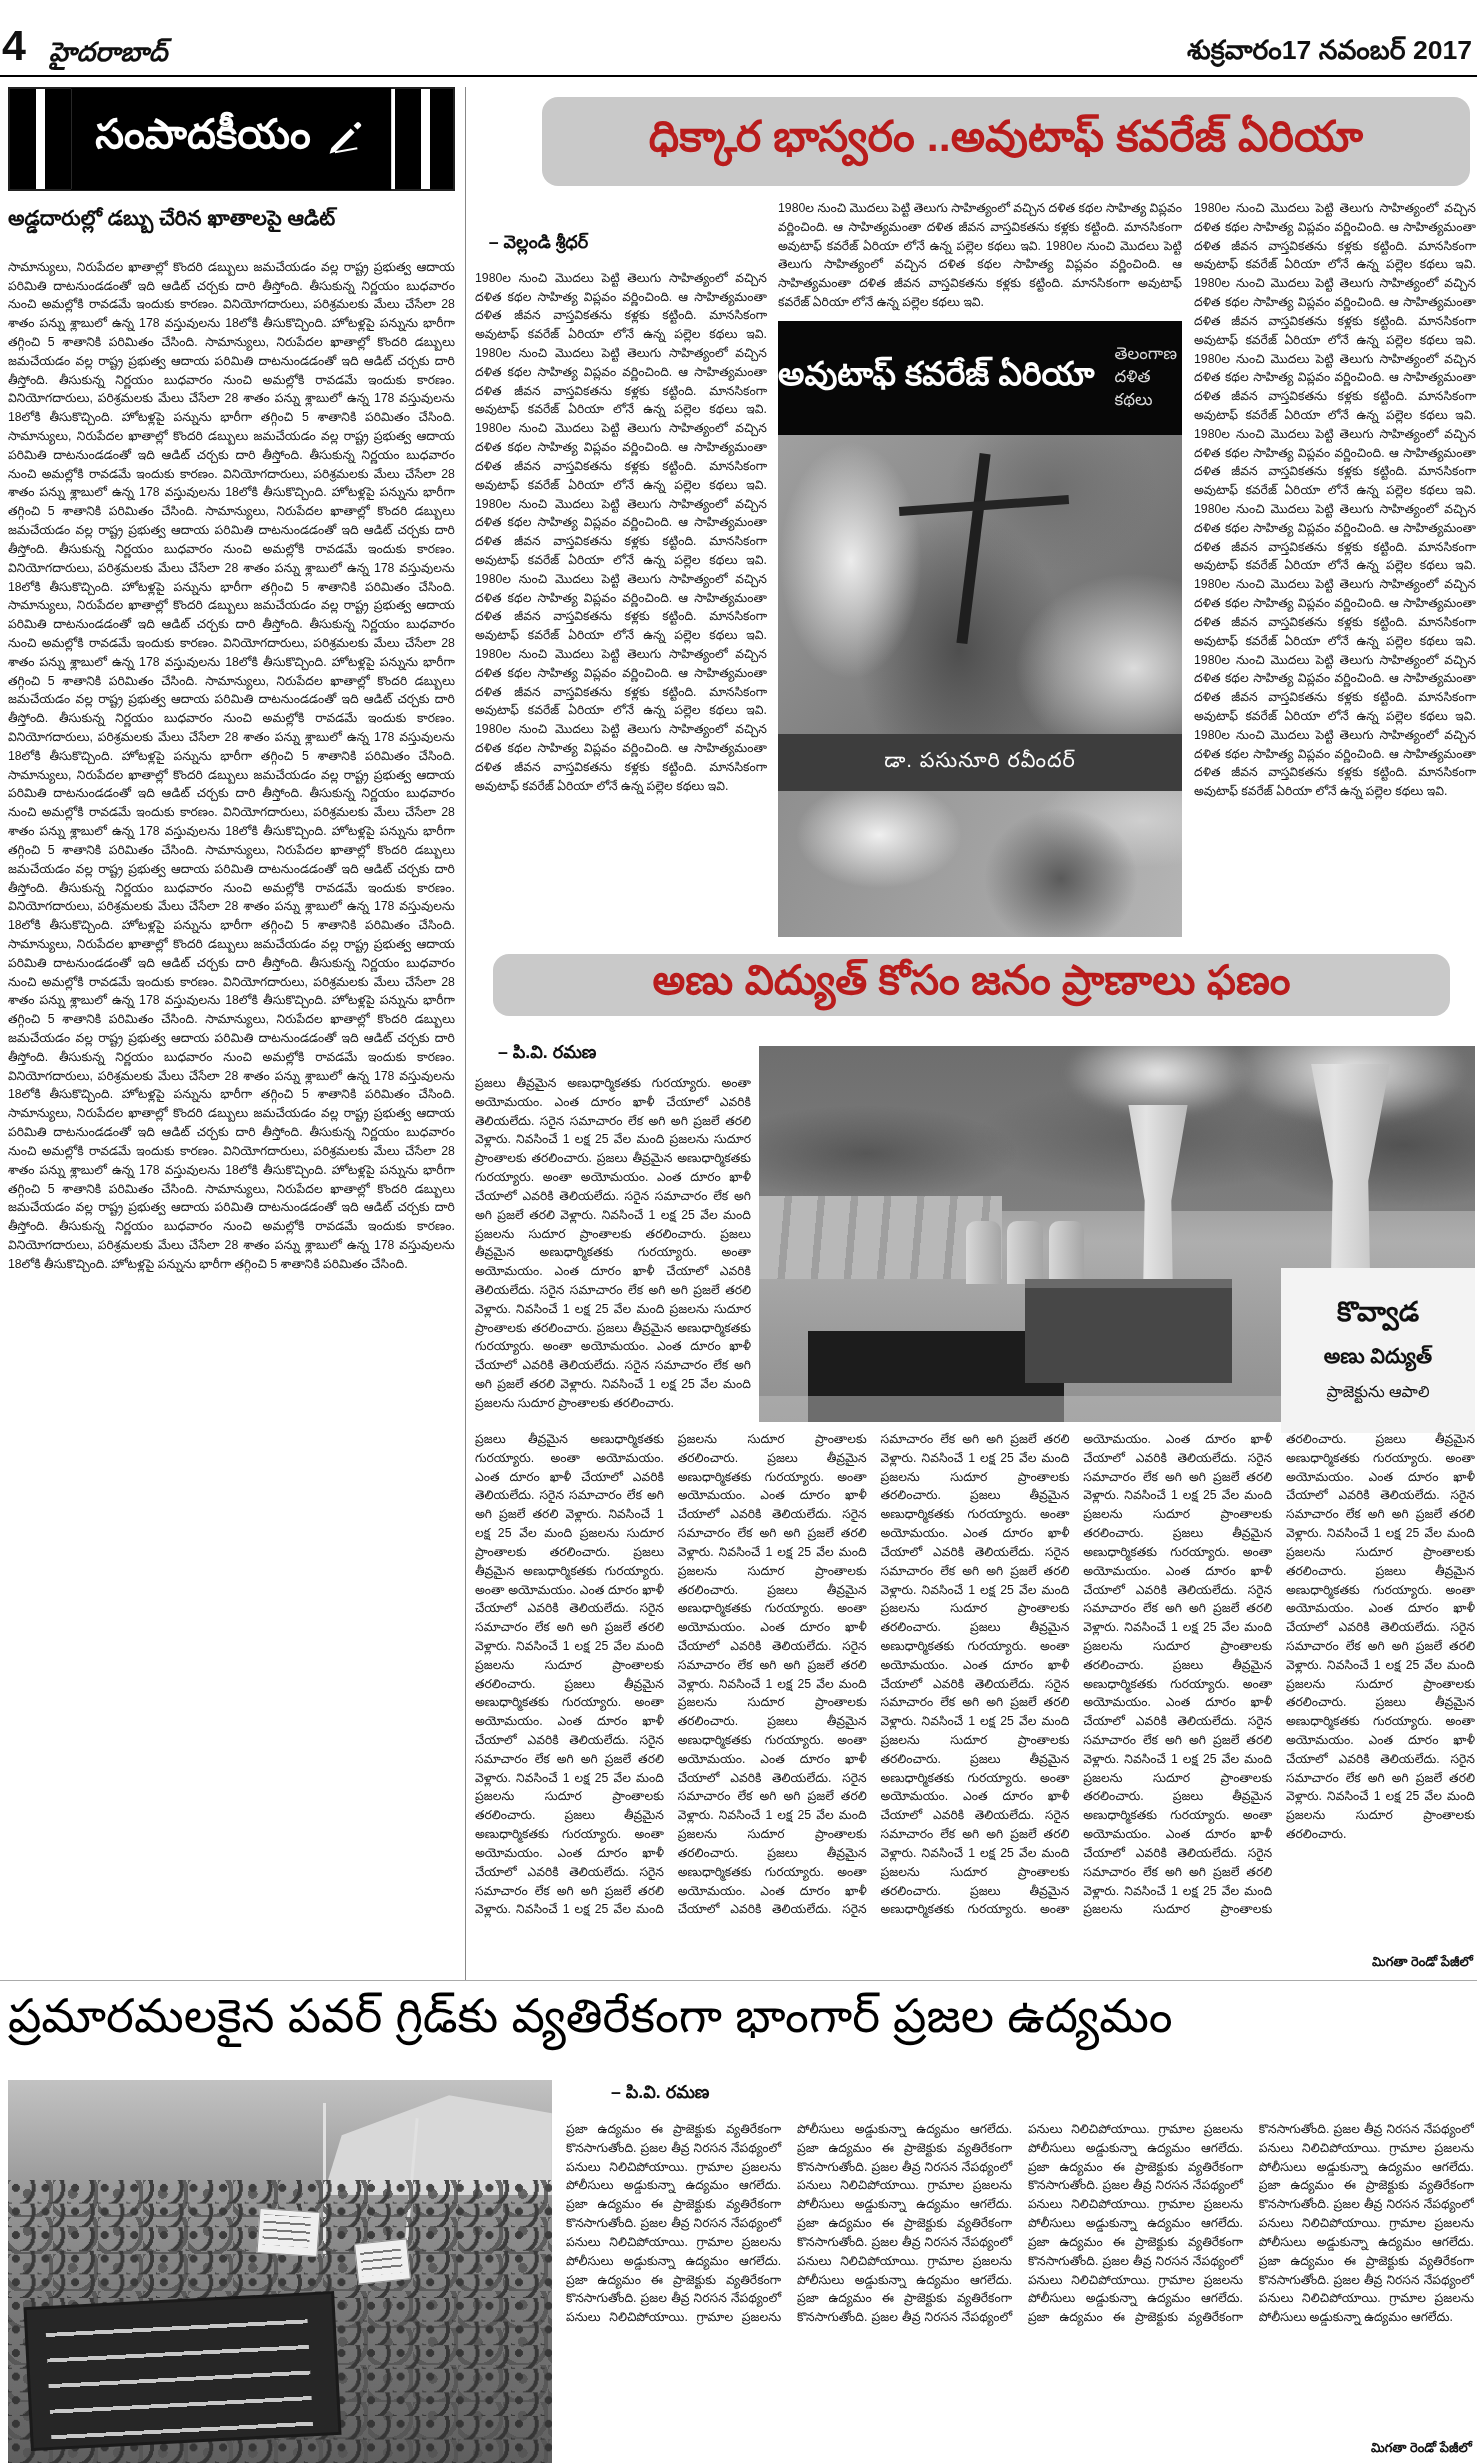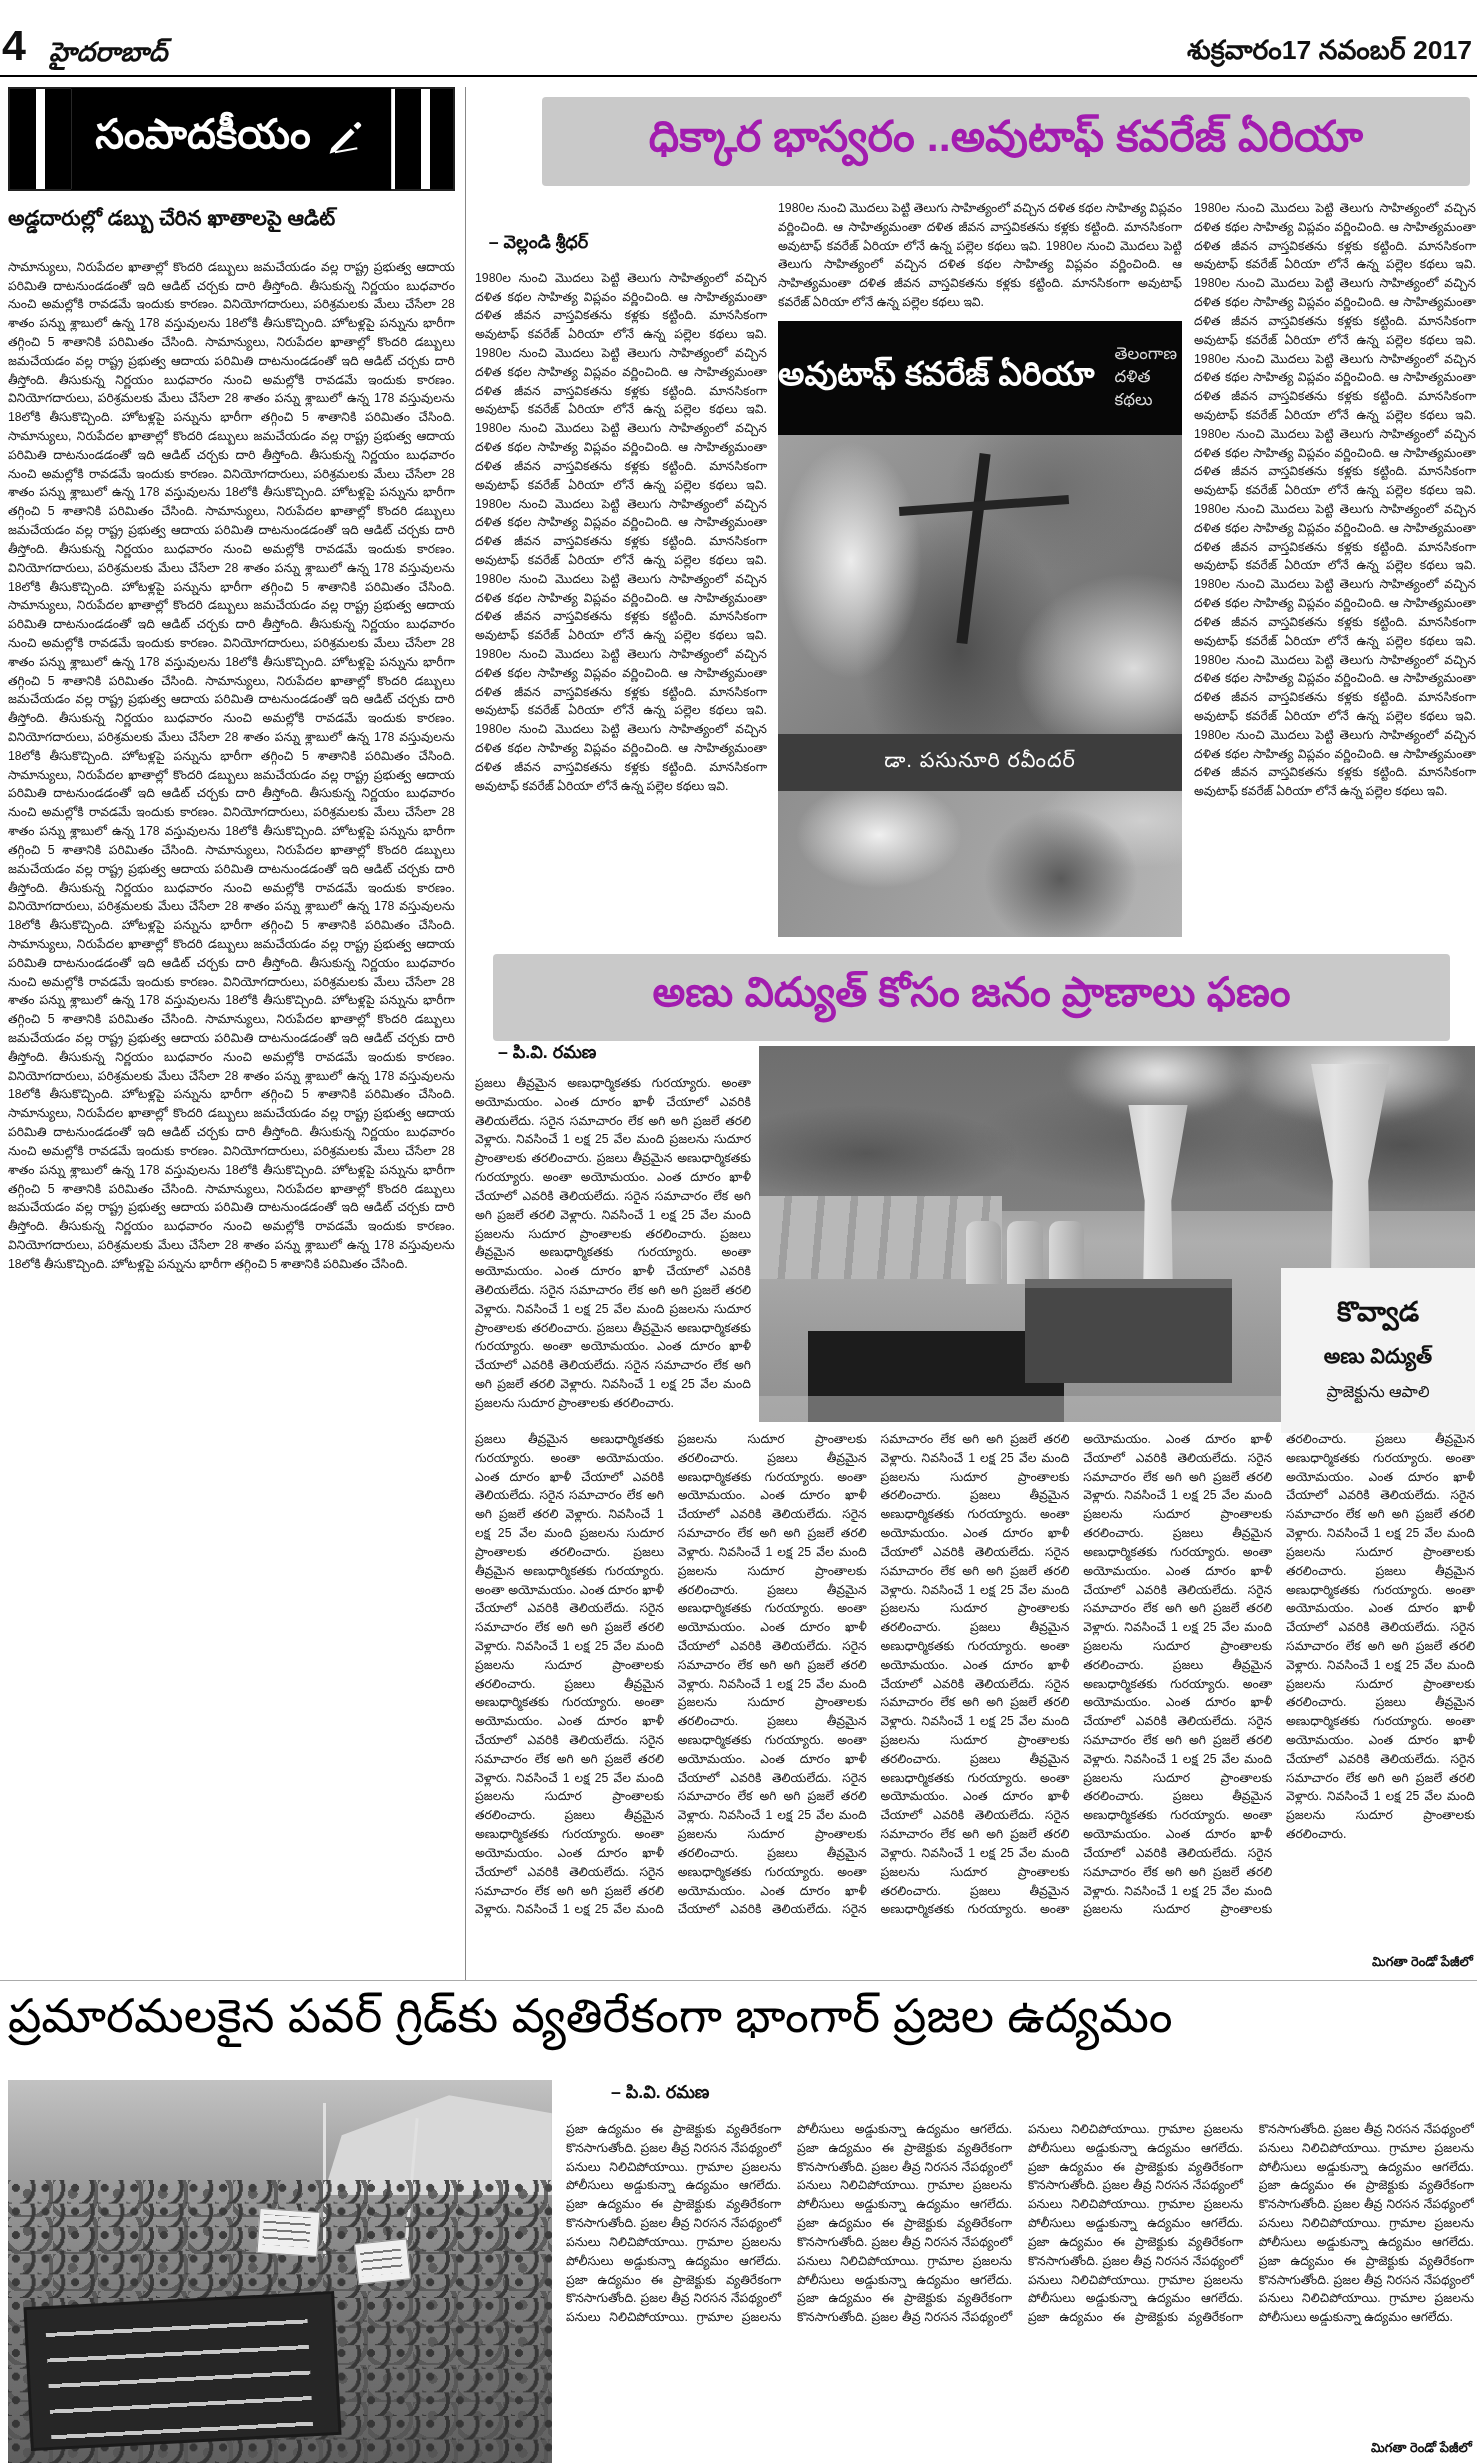"ధిక్కార భాస్వరం ..అవుటాఫ్ కవరేజ్ ఏరియా" .cap { border-radius: 4px -> 16px; color: #a21caf -> #b91c1c }
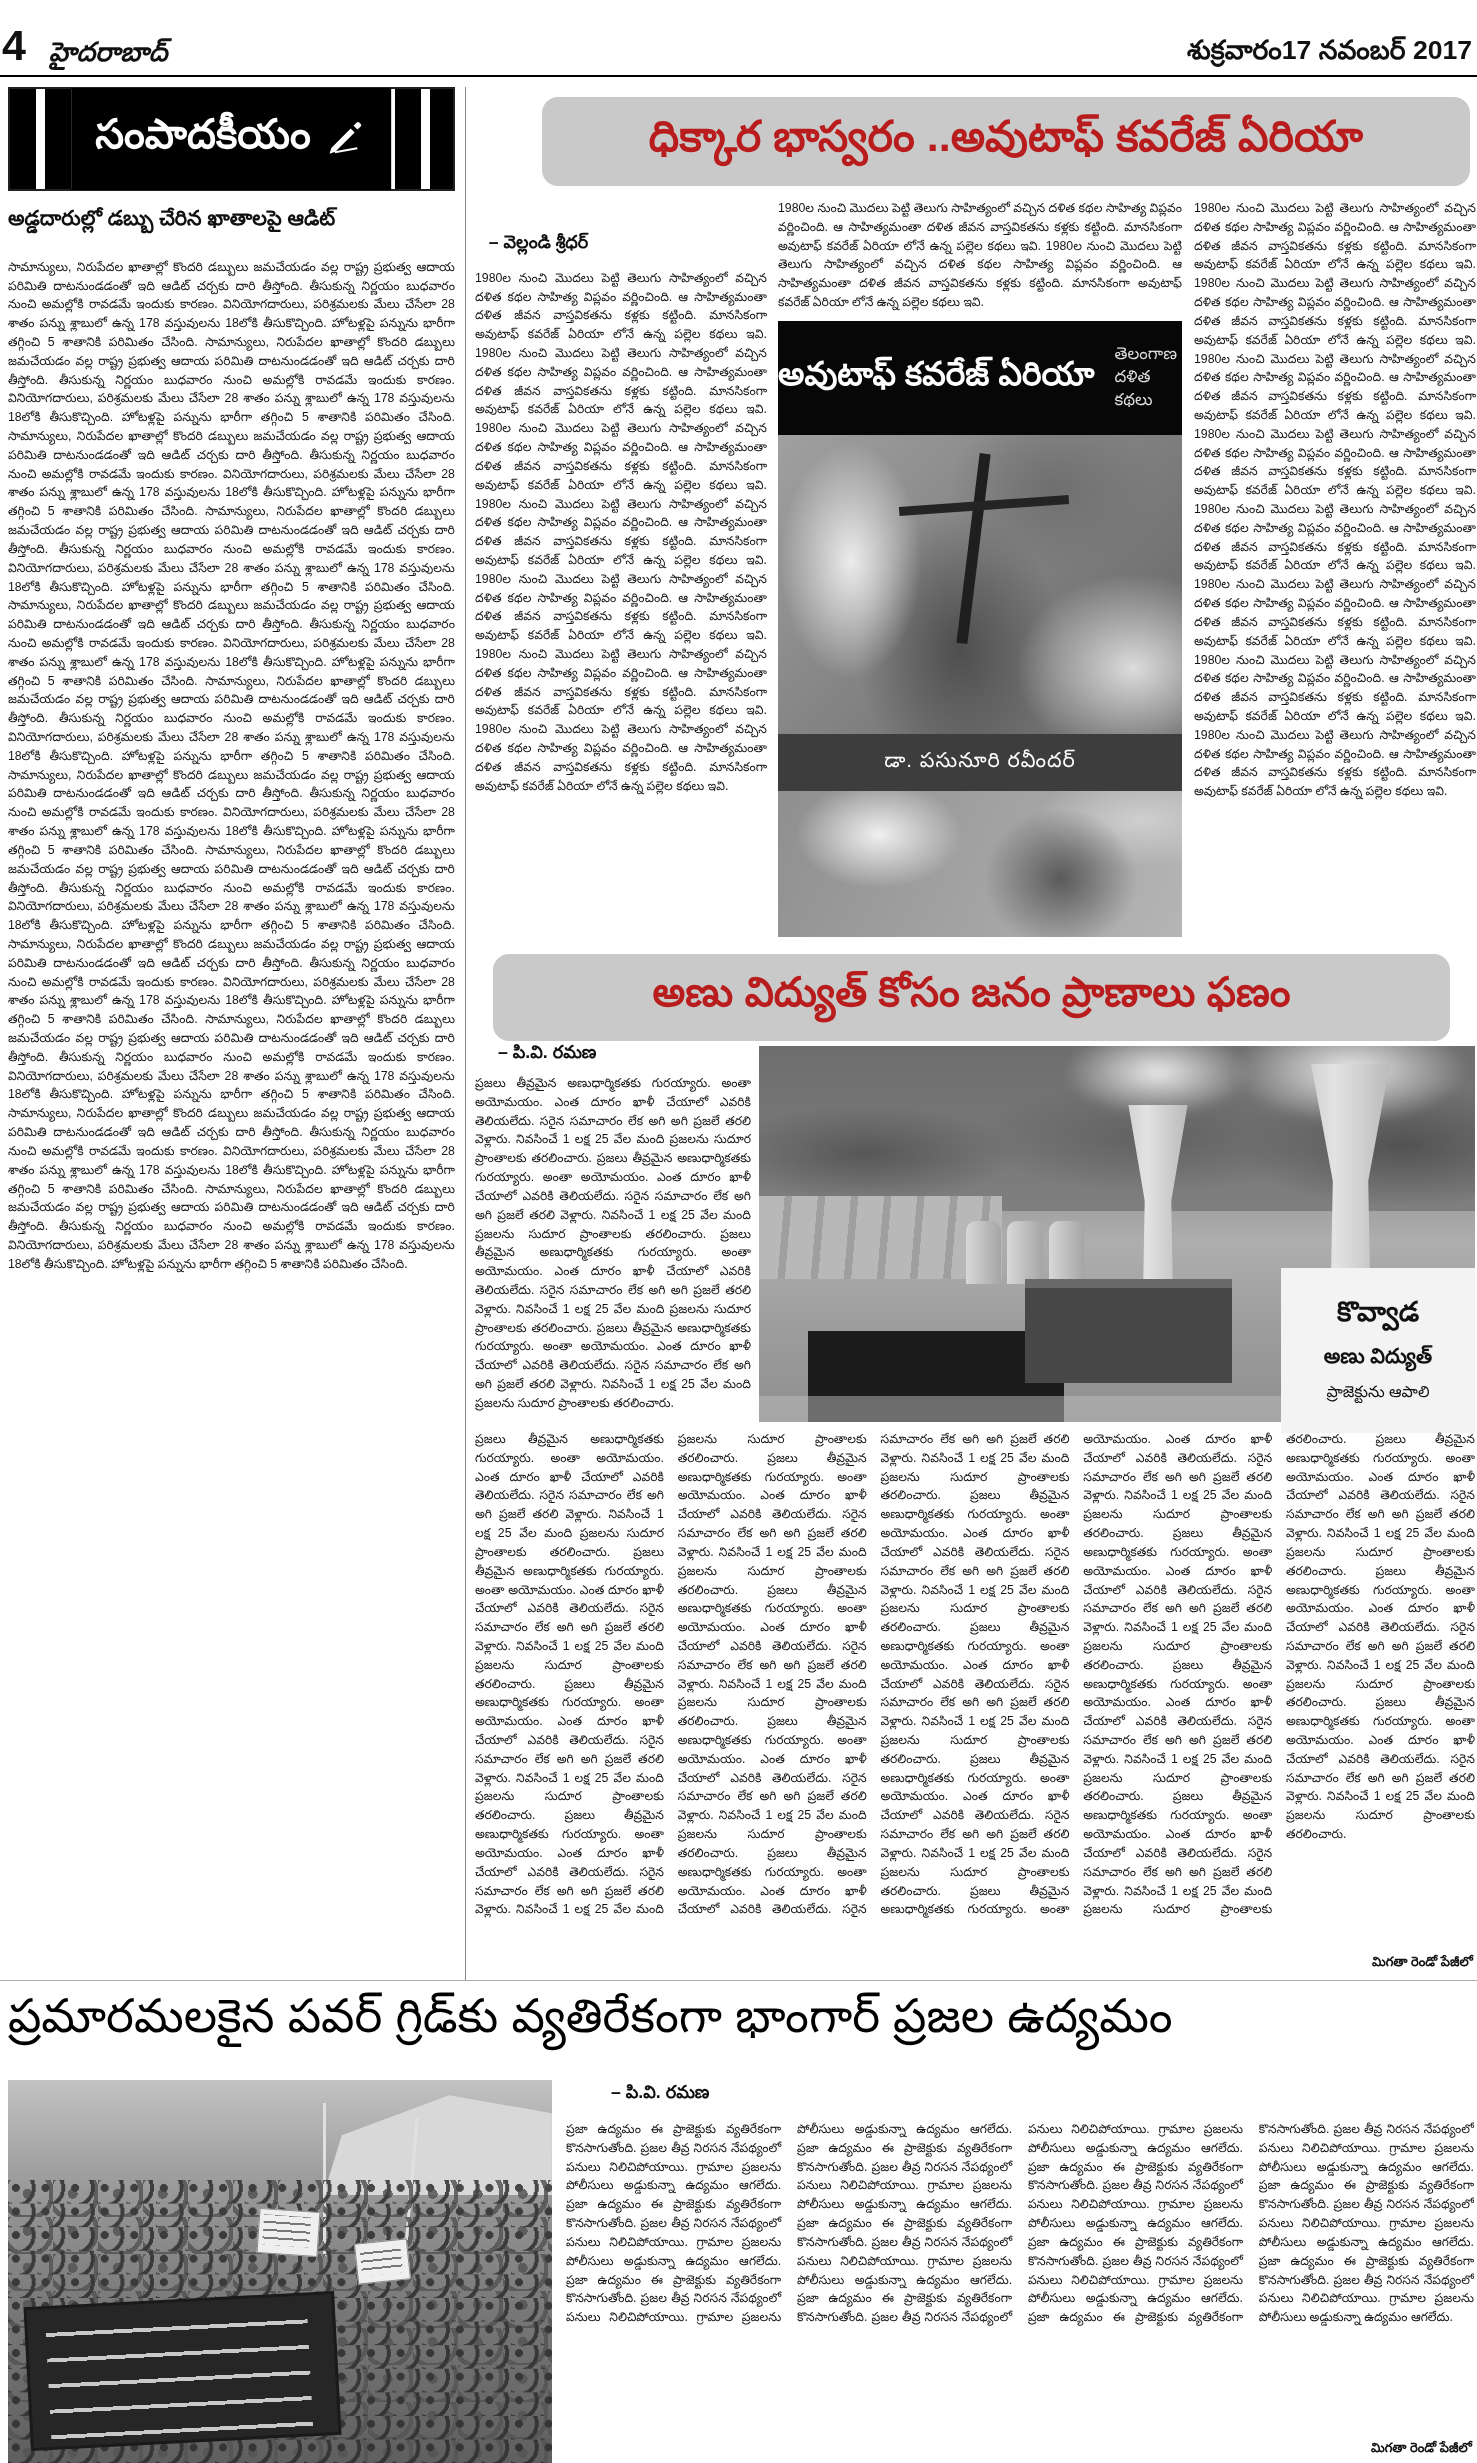"అణు విద్యుత్ కోసం జనం ప్రాణాలు" .cap2 { height: 87px -> 62px }
